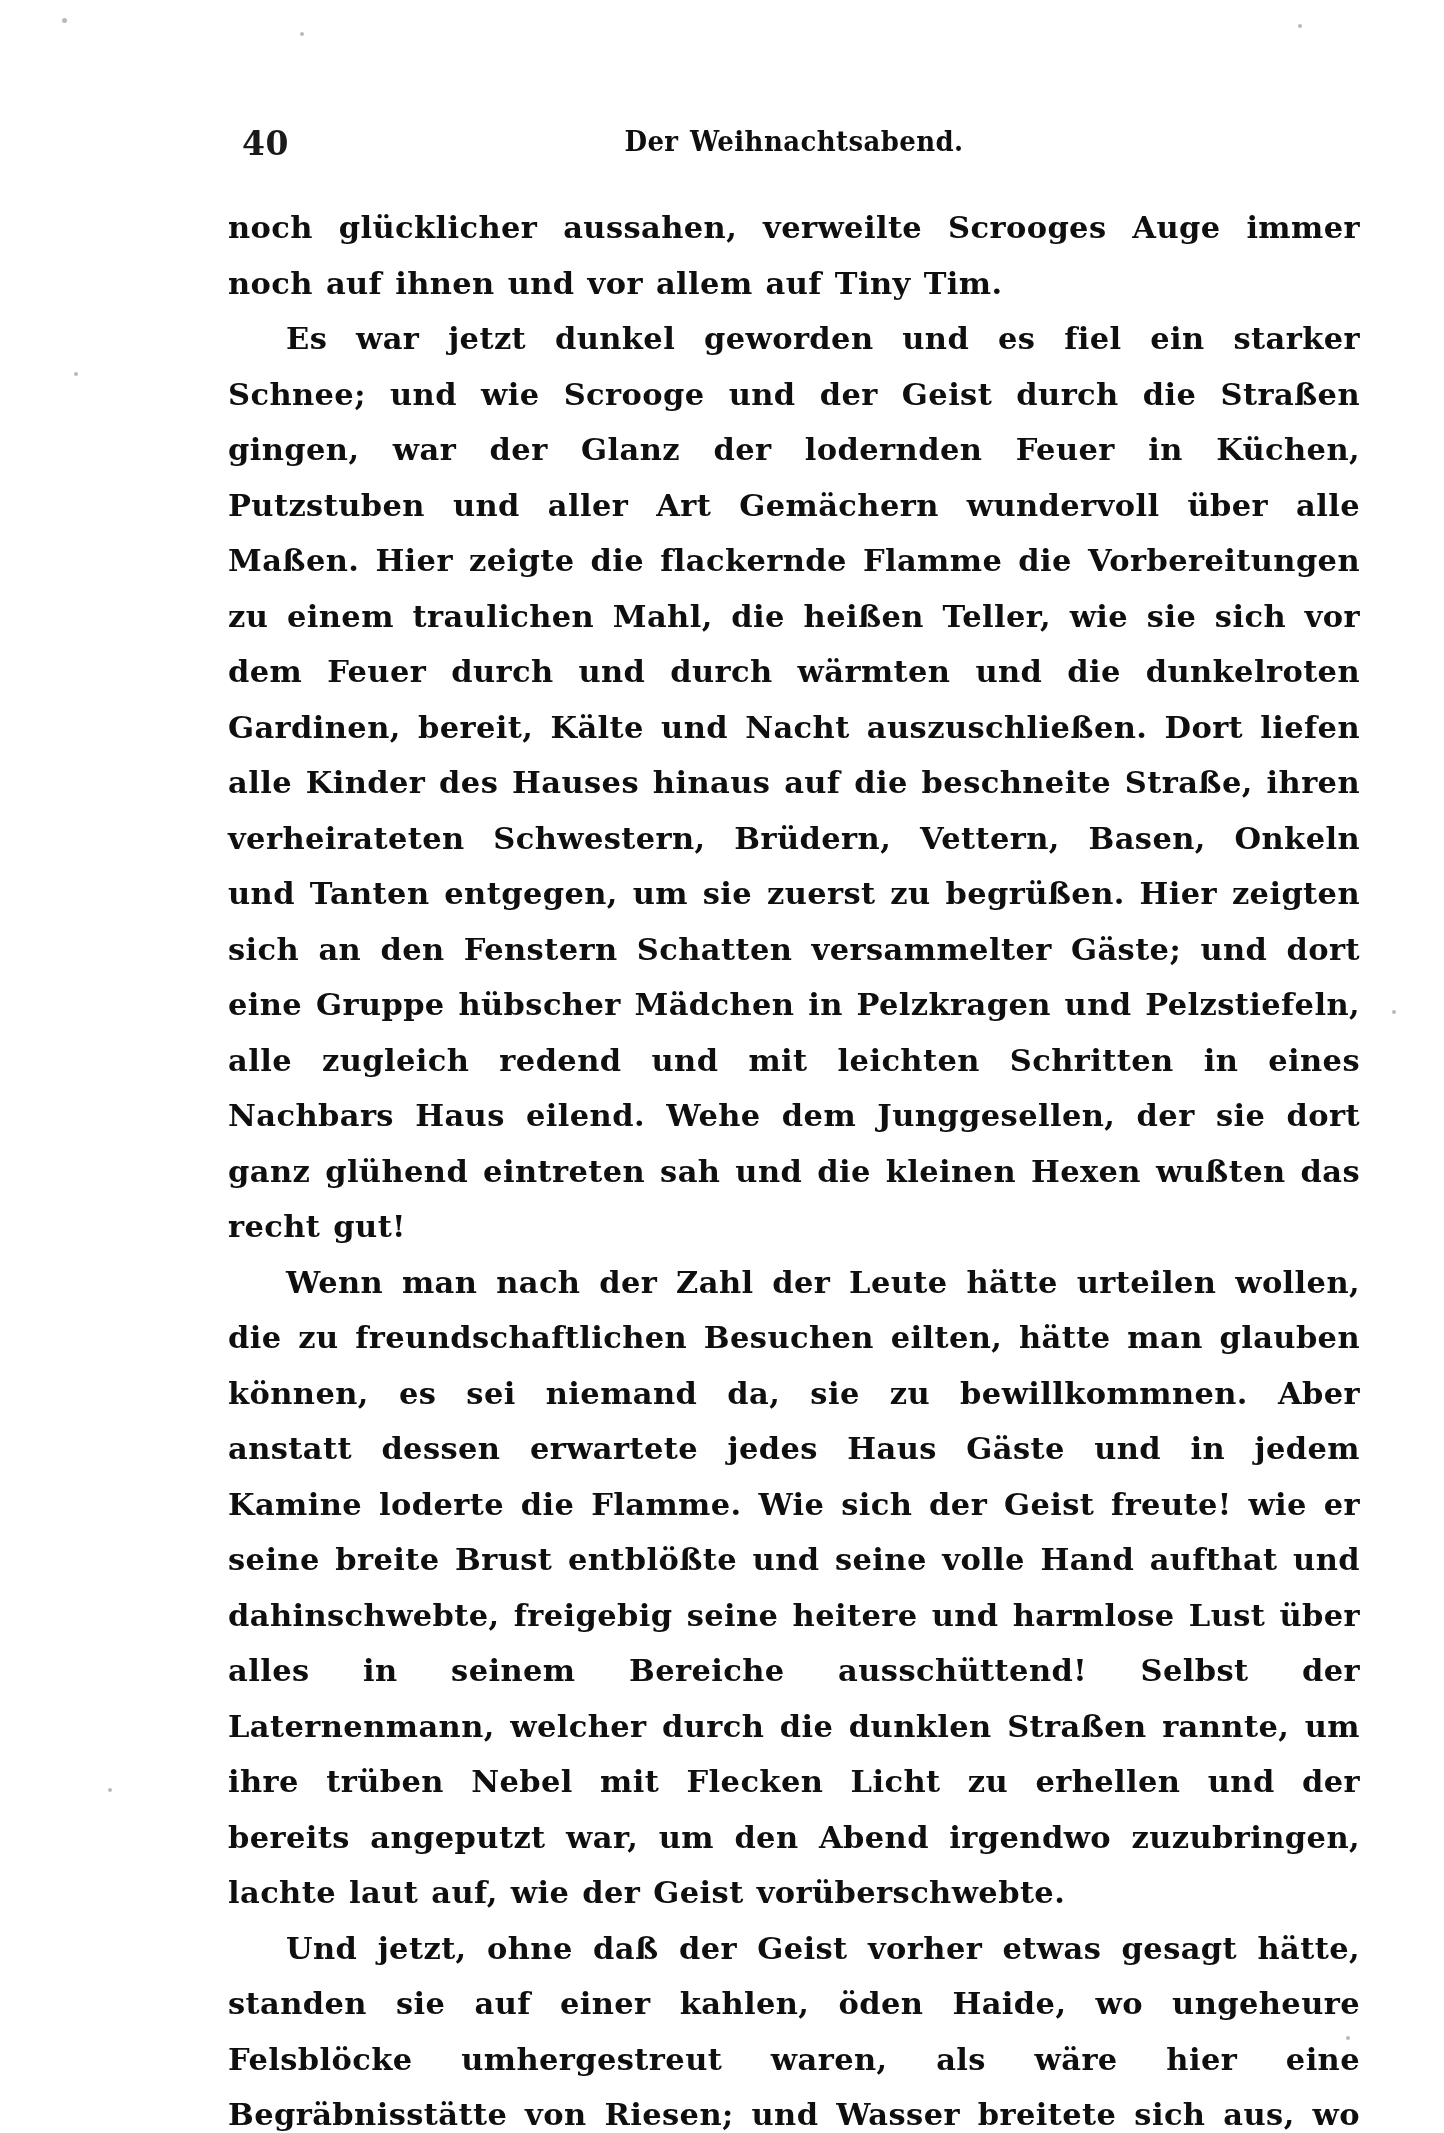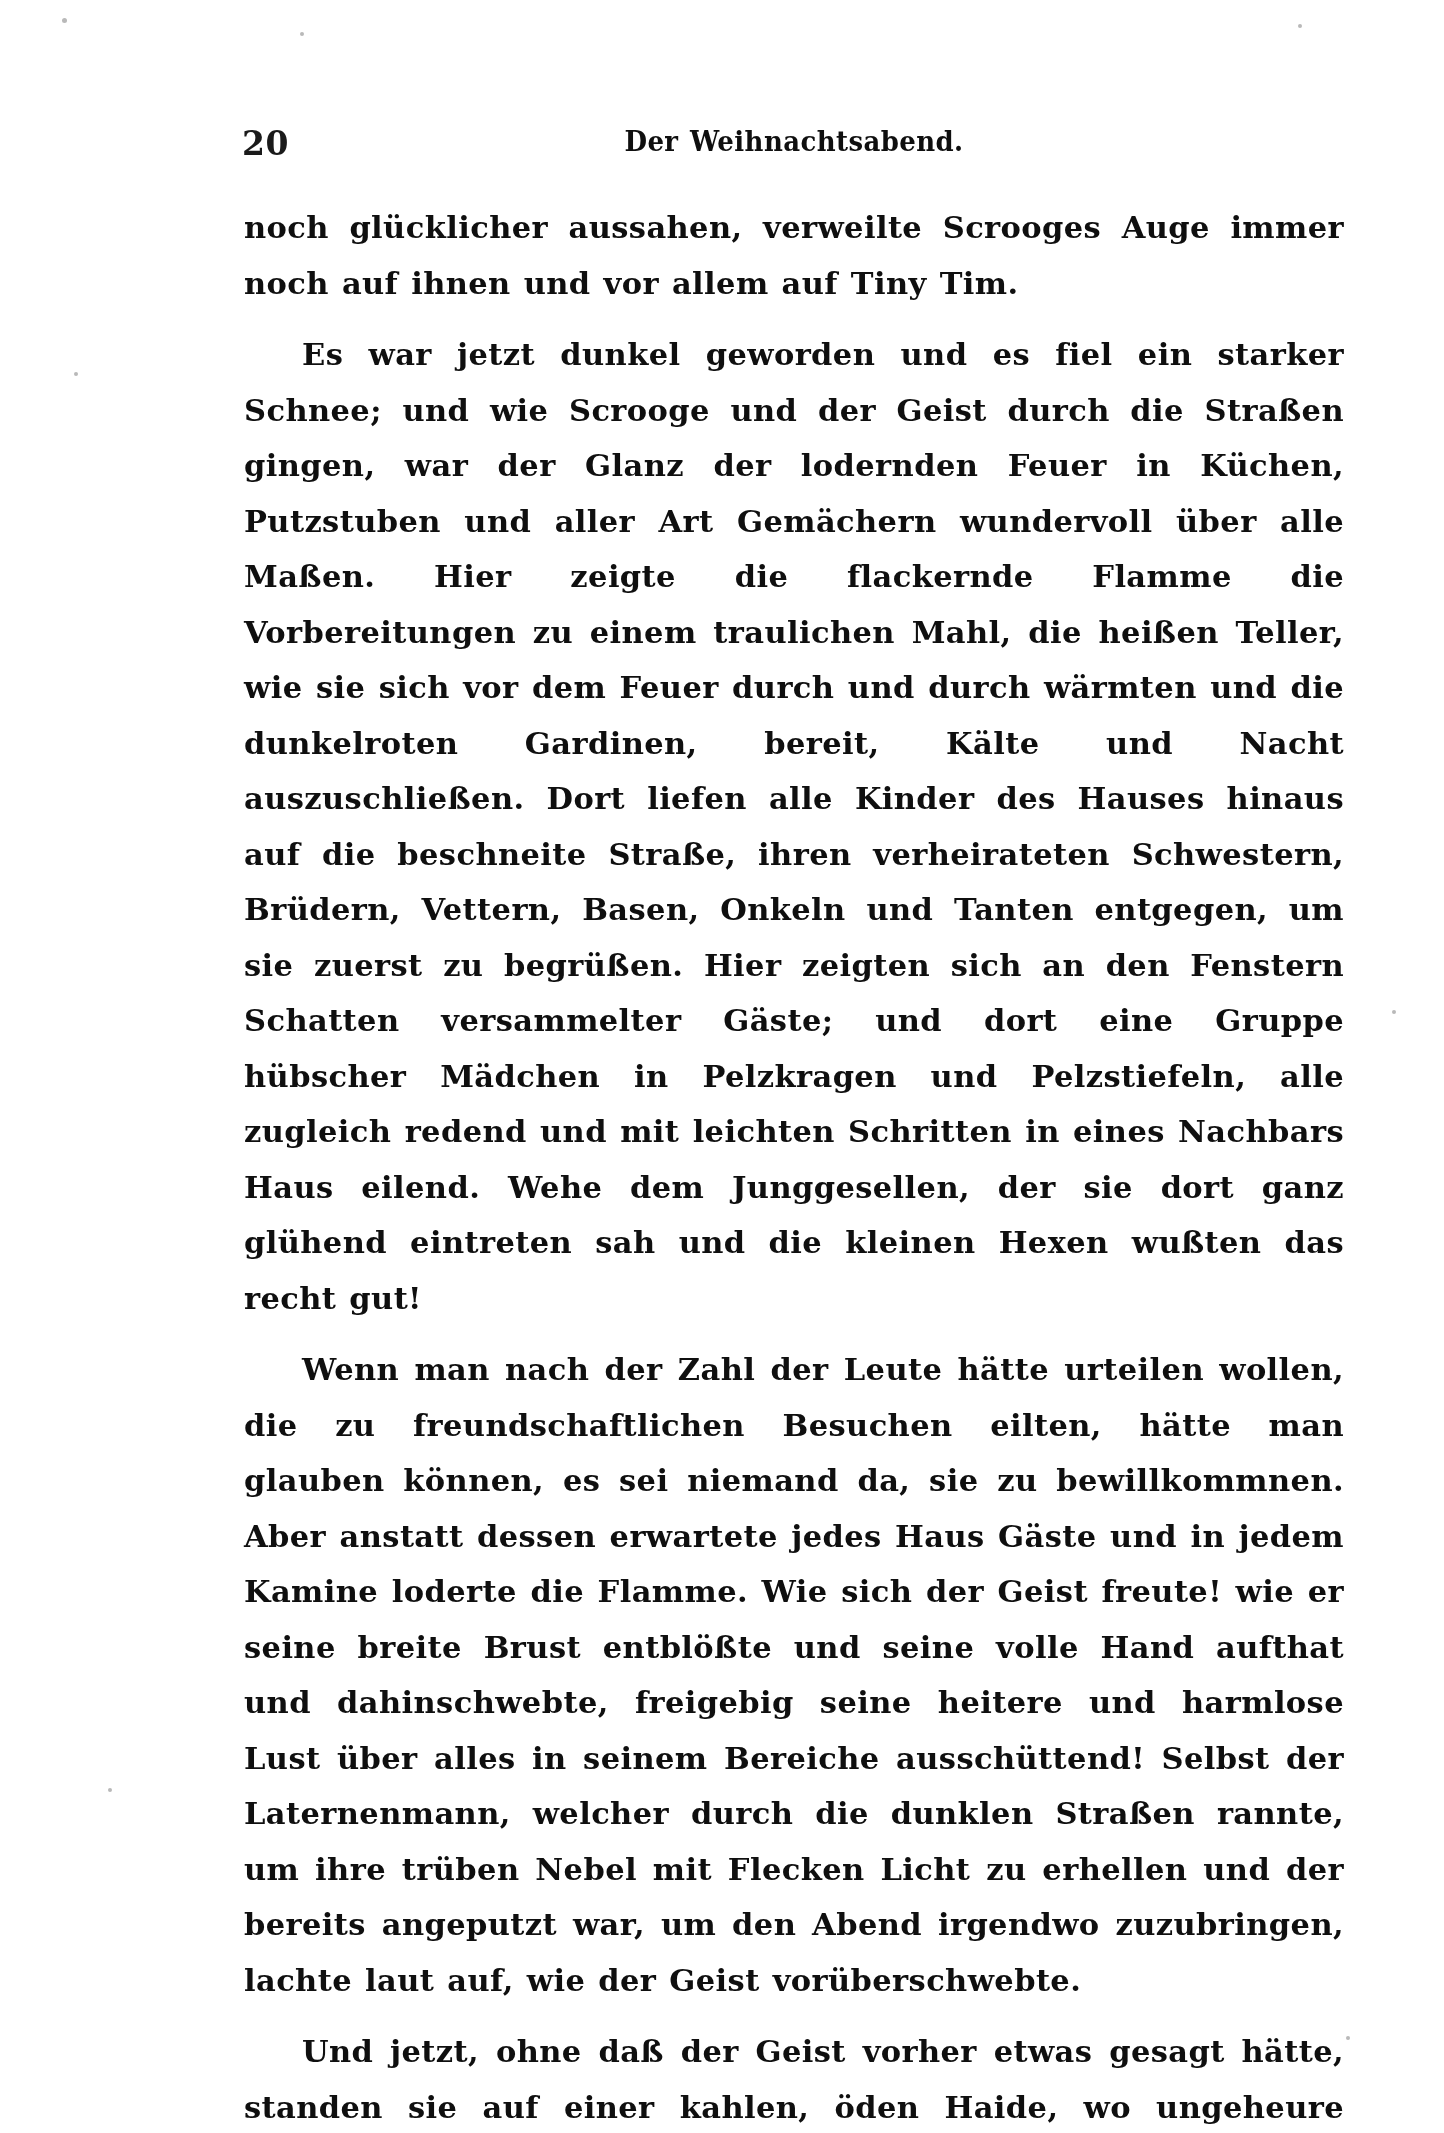"20" div.folio { text: 20 -> 40 }
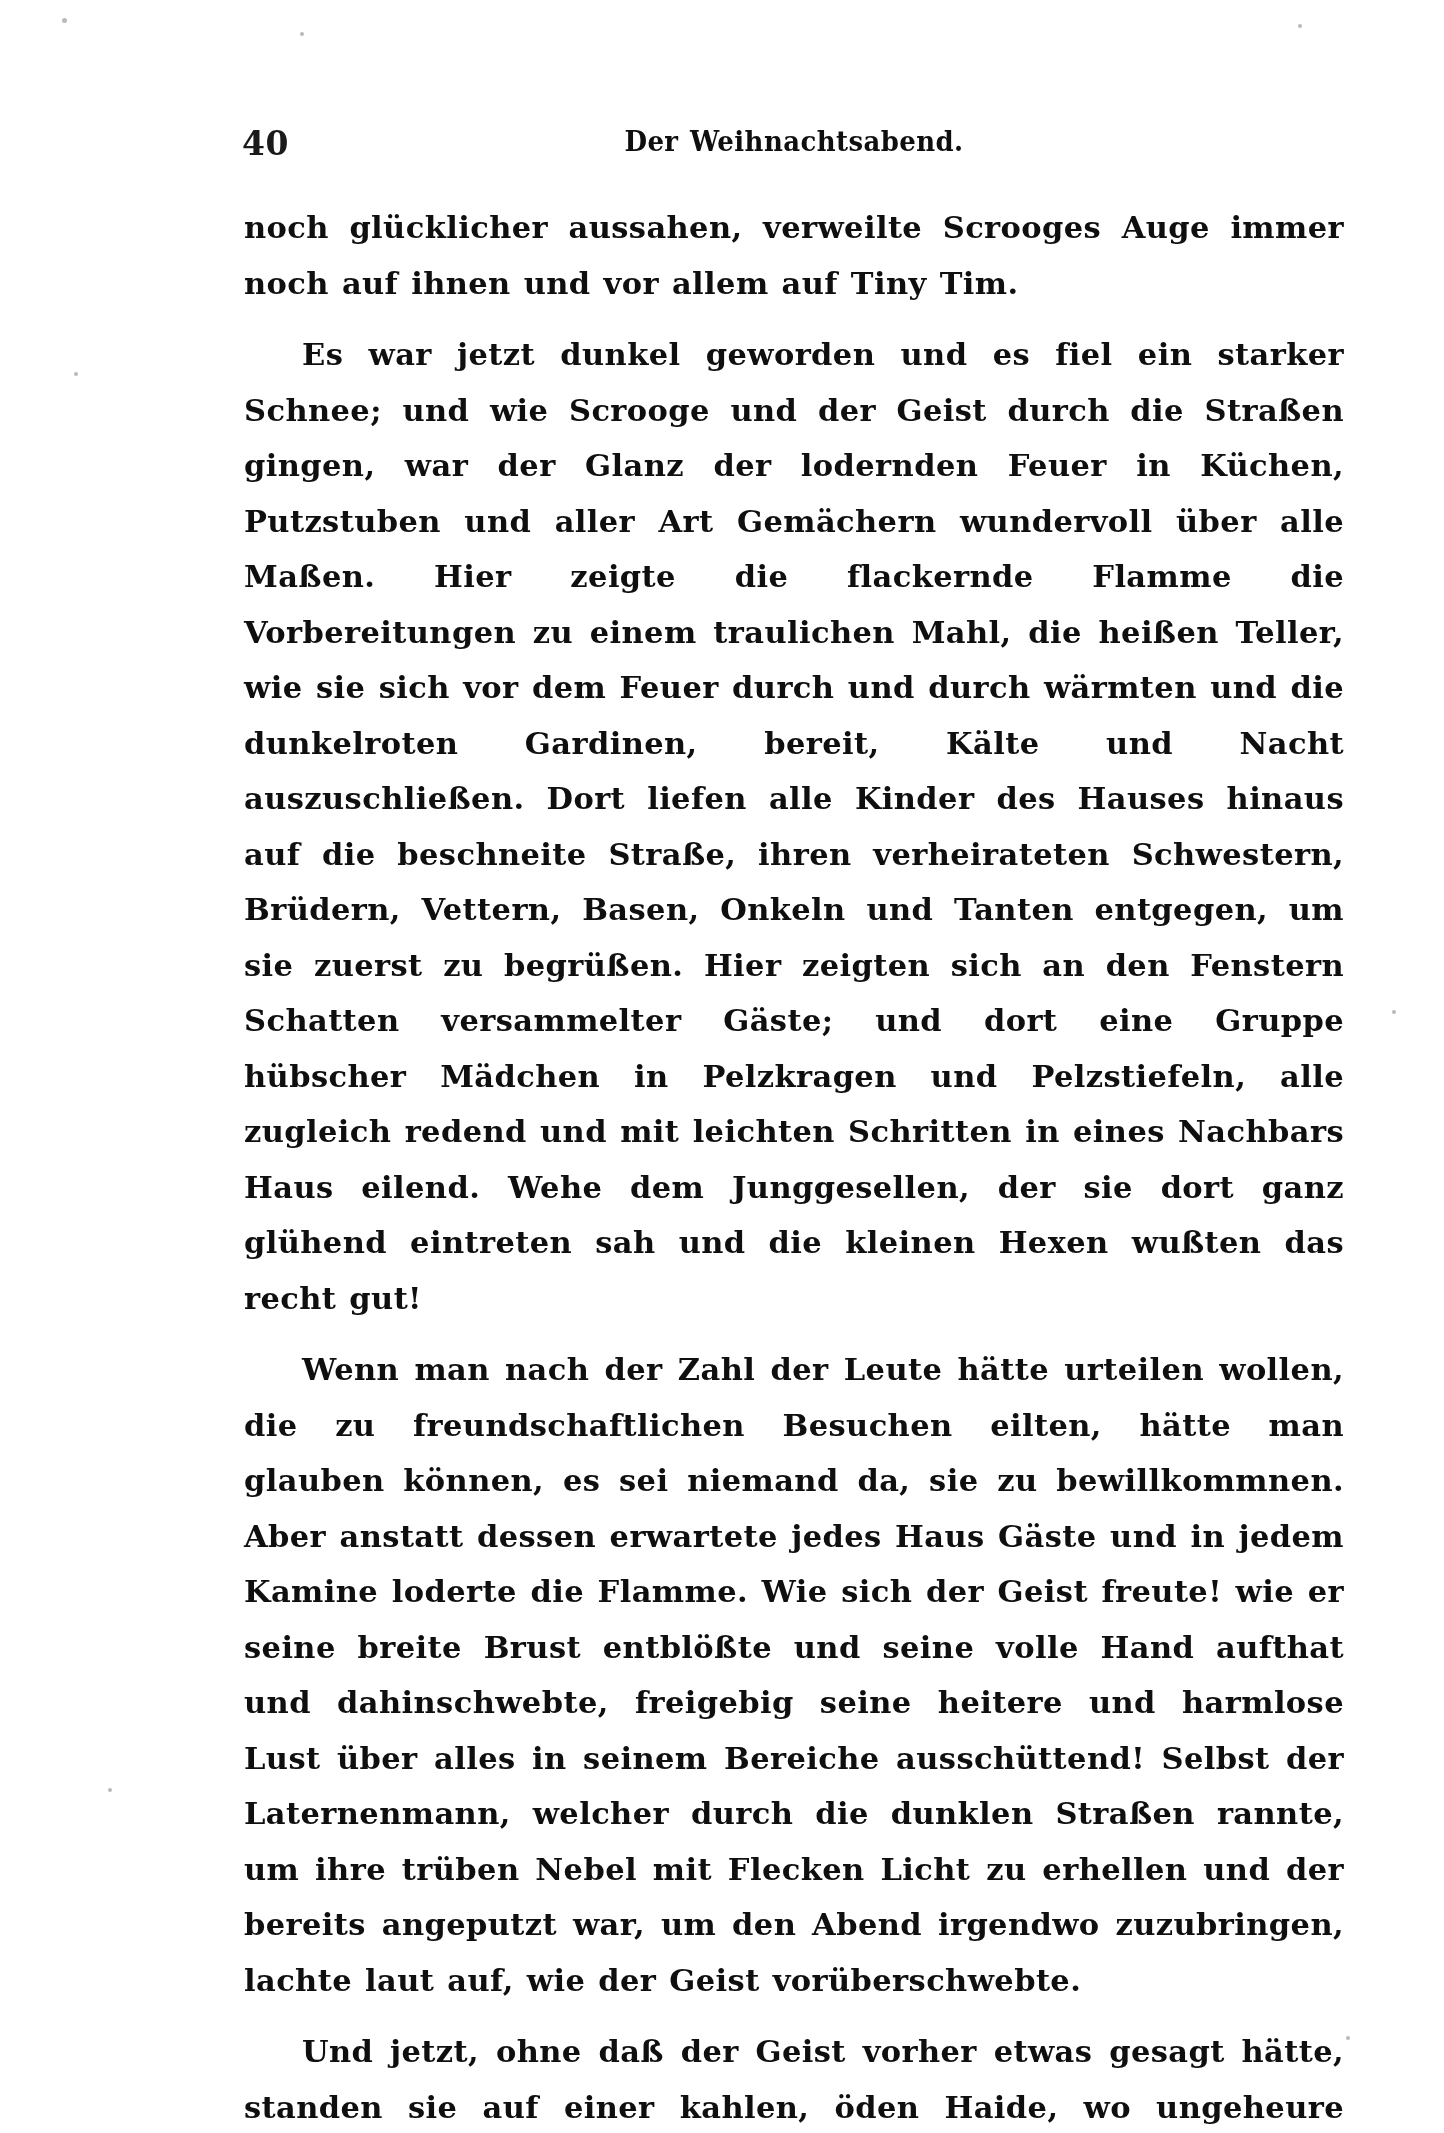"noch glücklicher aussahen, verweilte" .body-text p { margin: 16px -> 0 }
